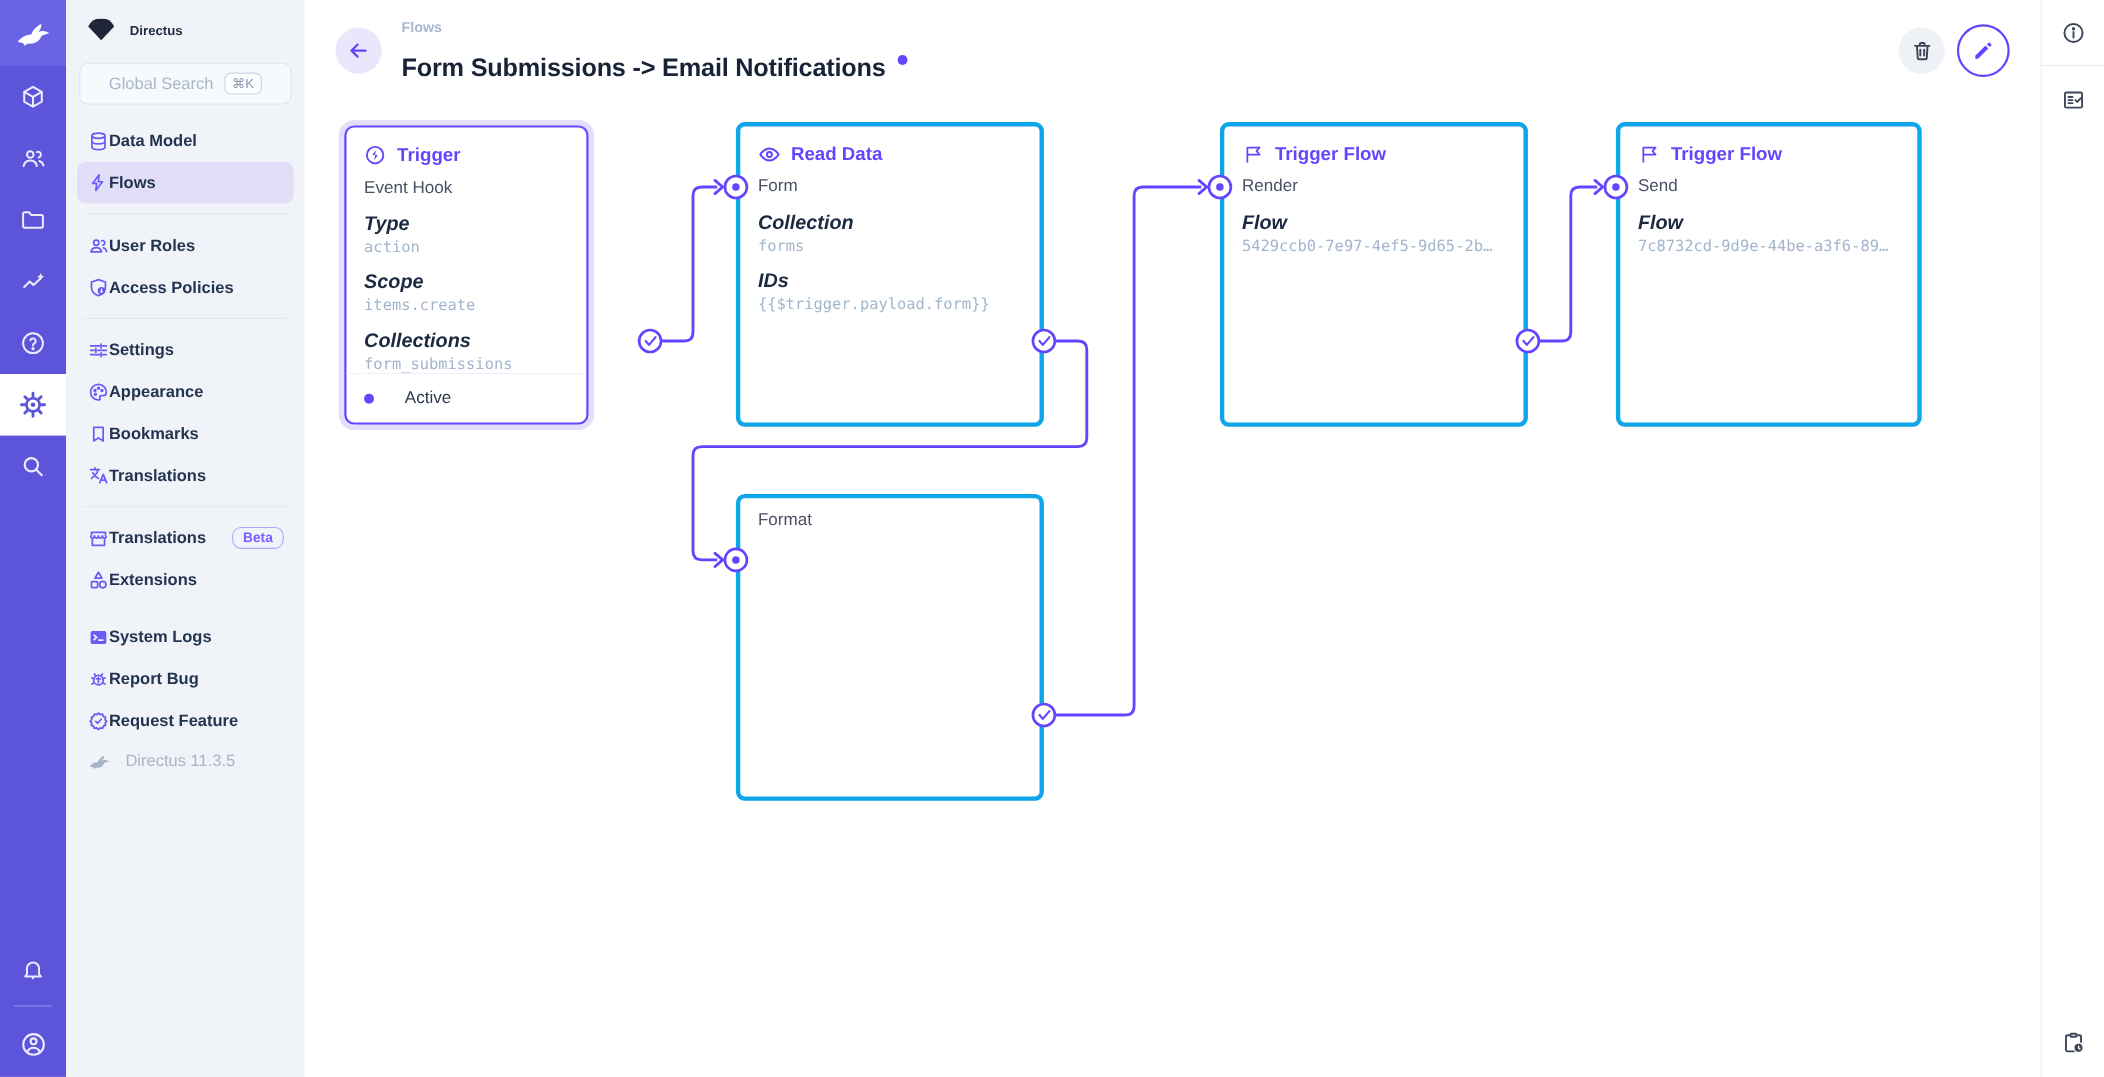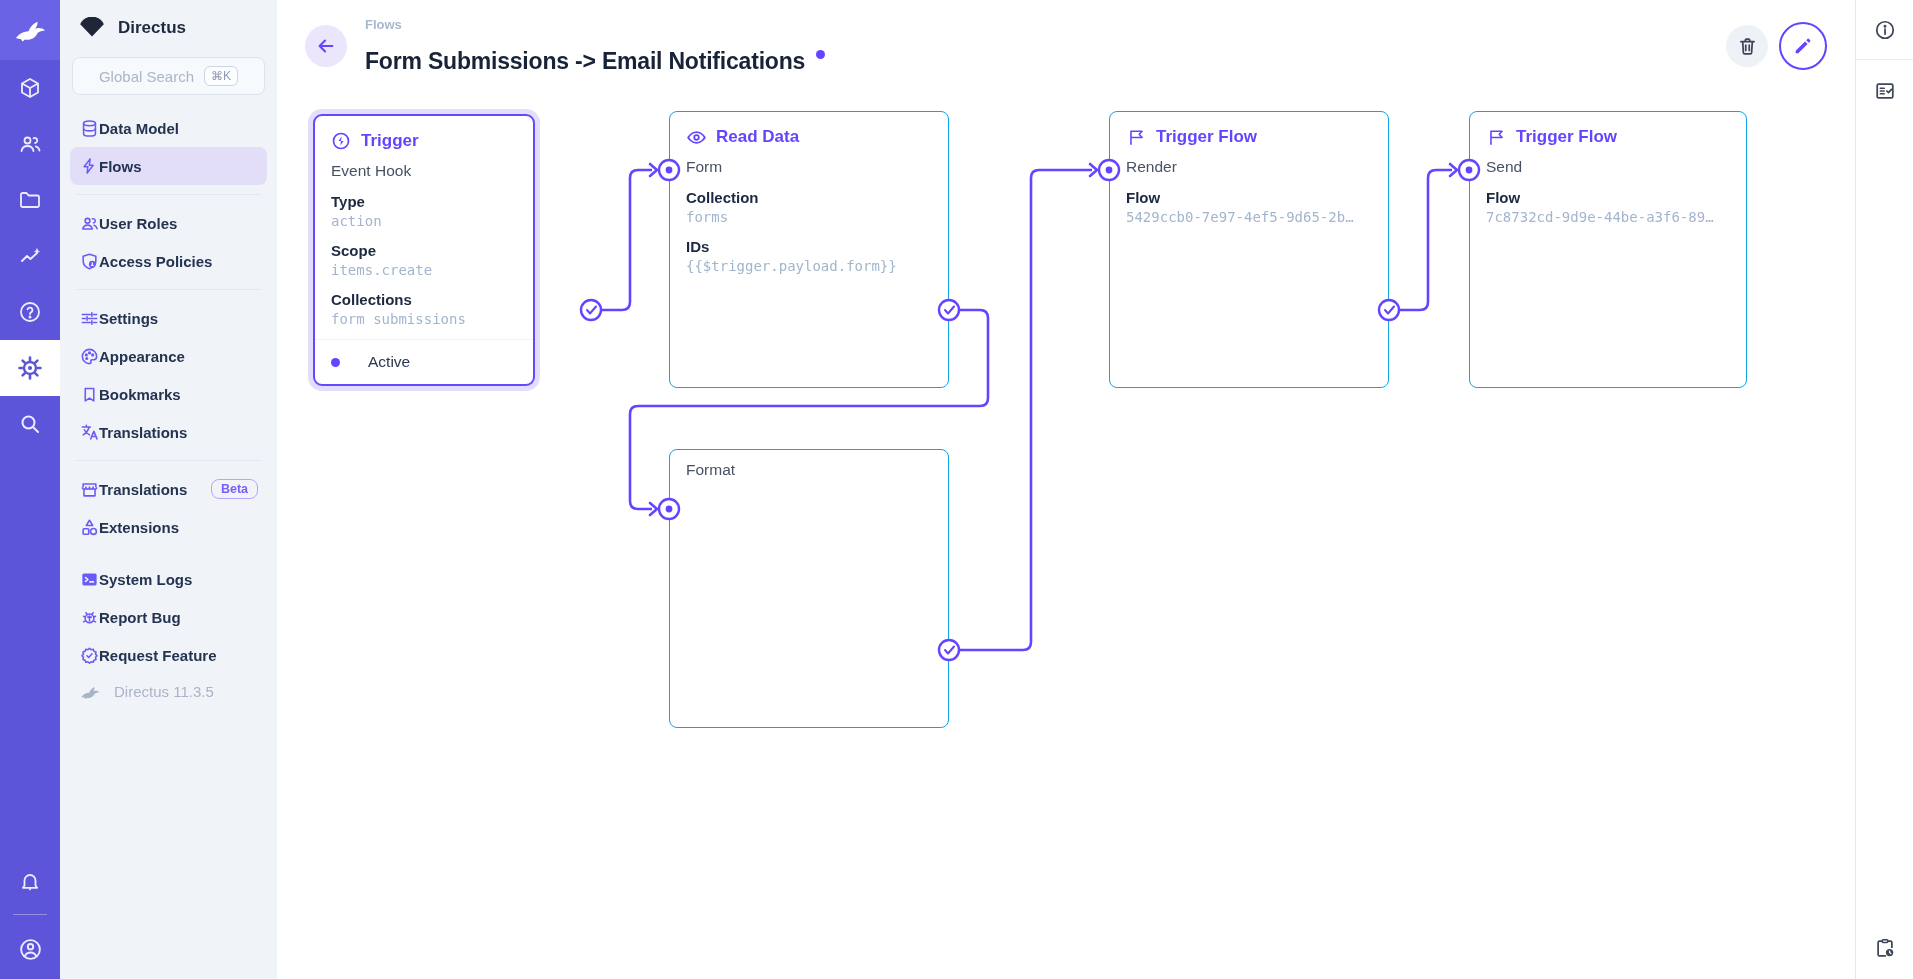"Directus" .project-name { font-size: 17px -> 12px }
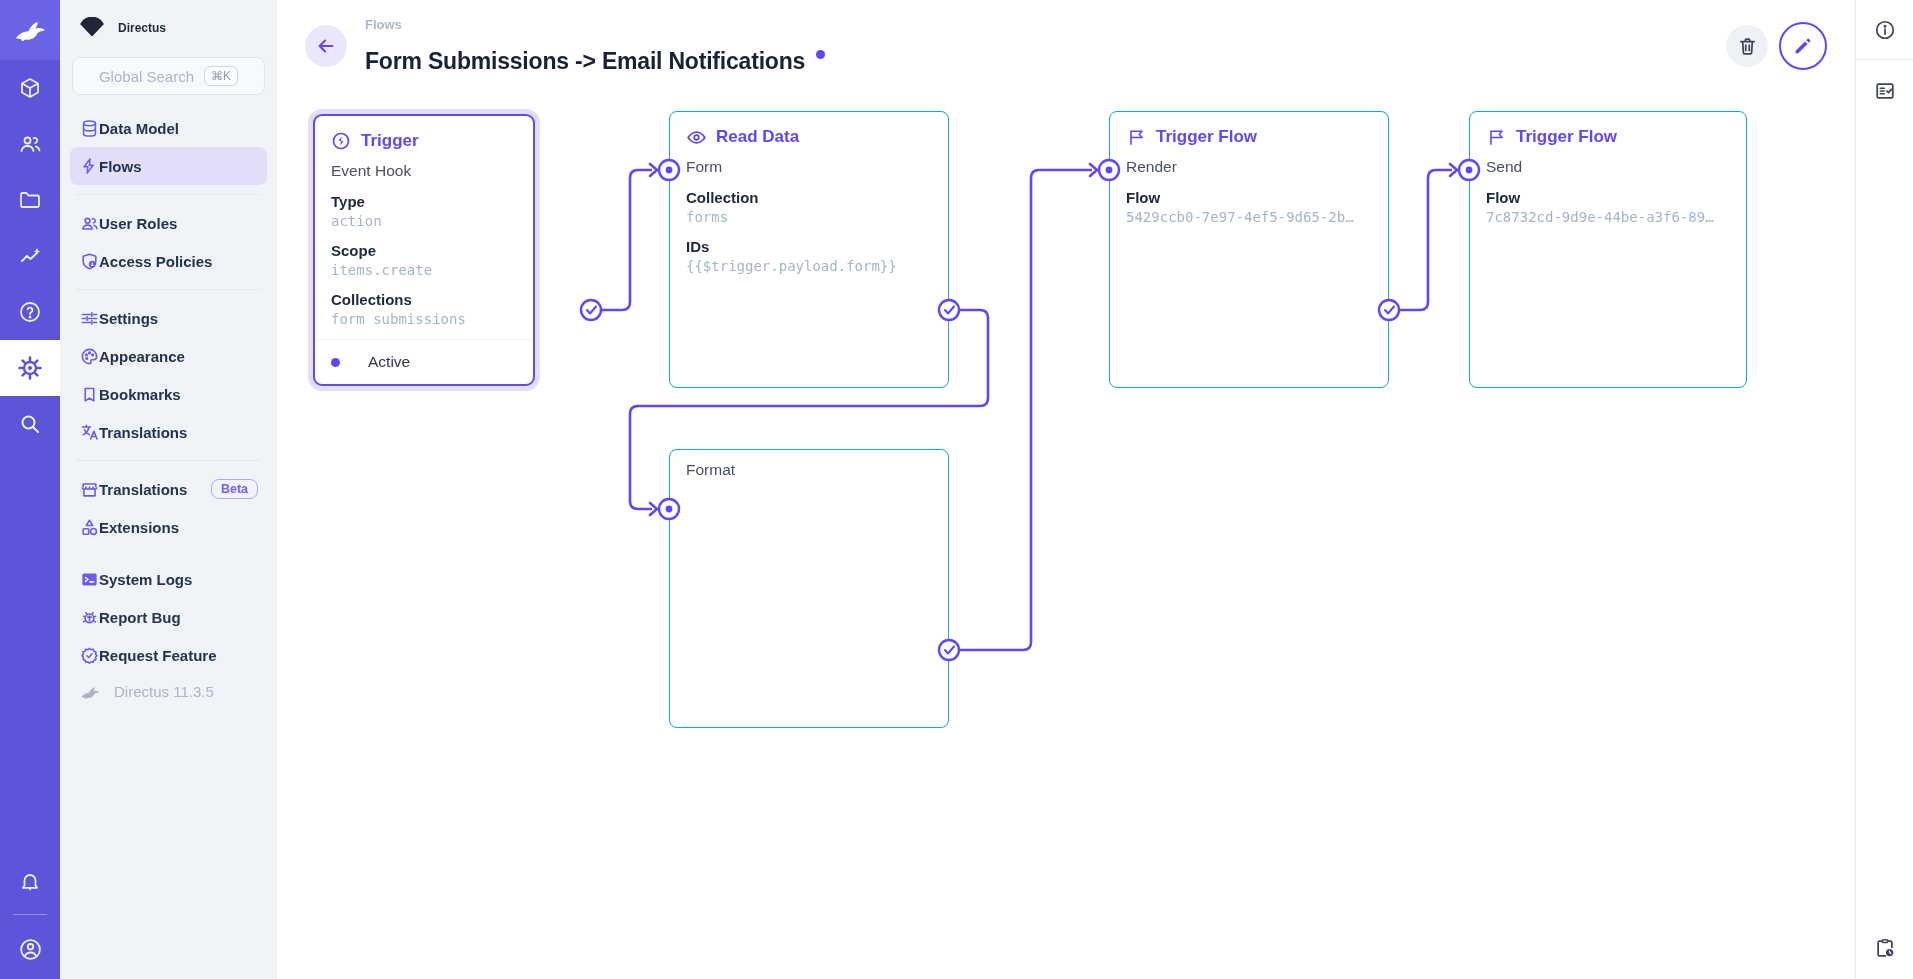"Read Data" .panel { border: 1px solid #0ea5e9 -> 4px solid #0ea5e9 }
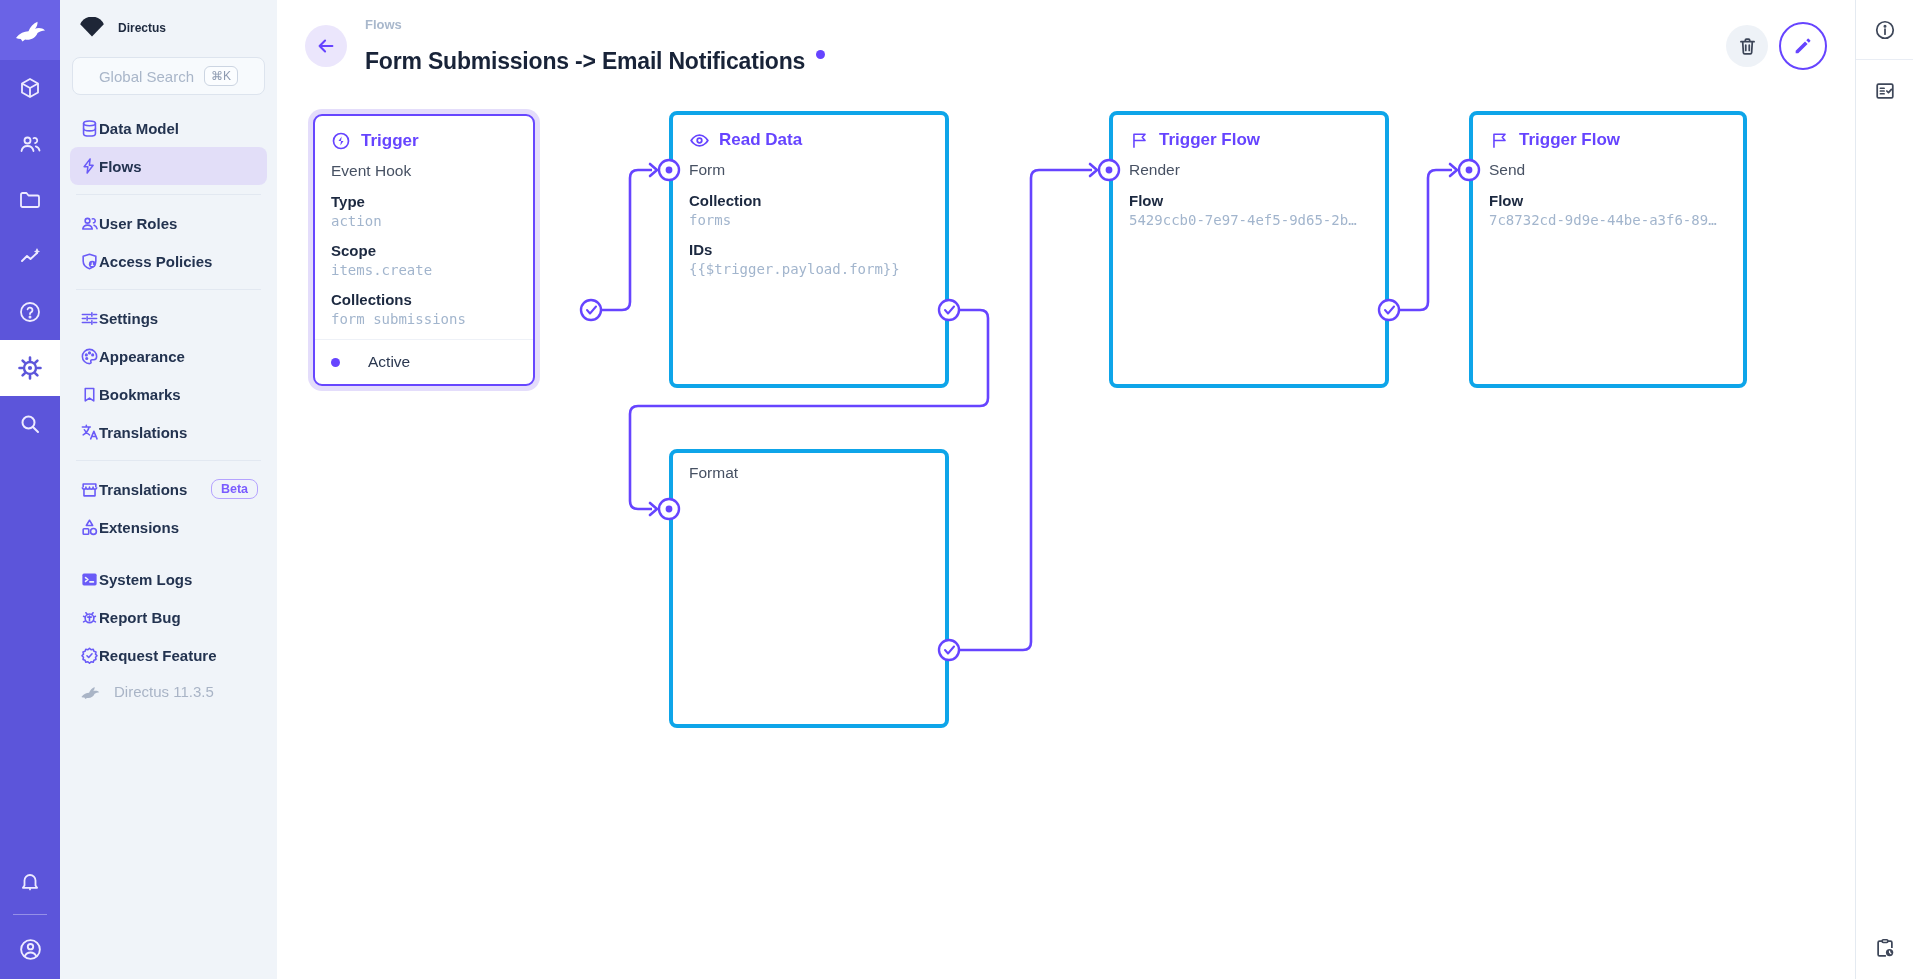"Type" .f-label { font-size: 15px -> 18px; font-style: none -> italic }
